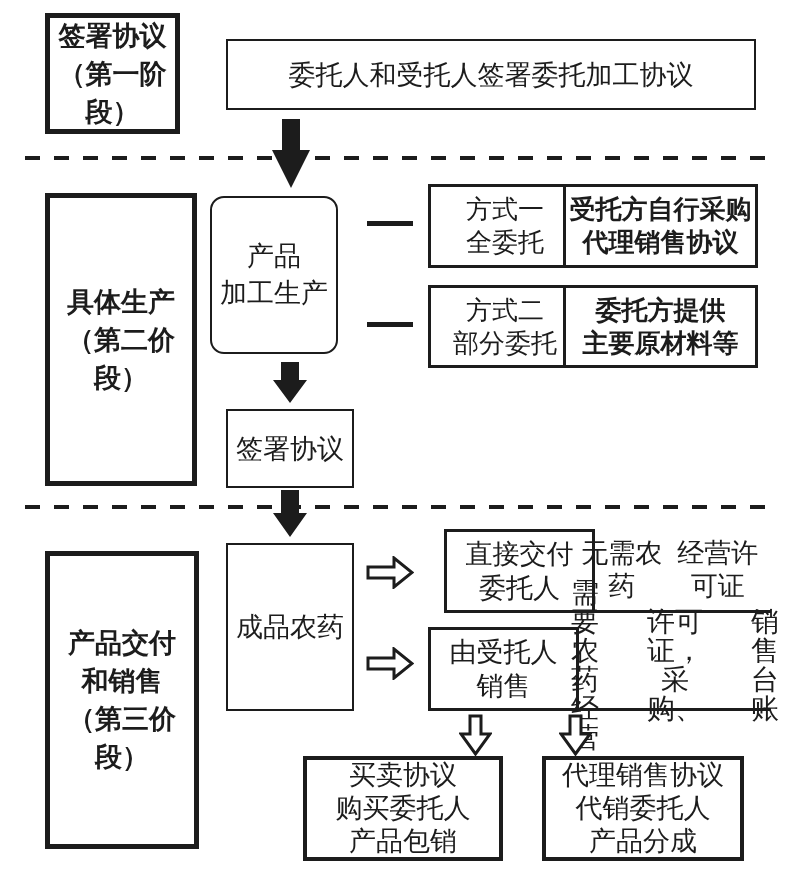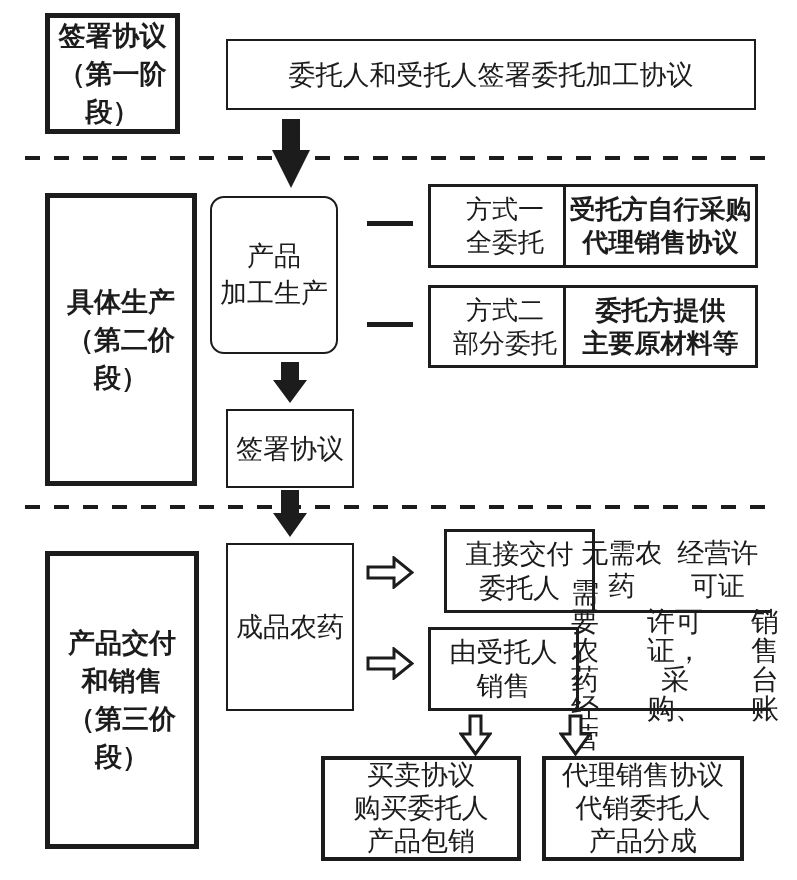"买卖协议" div.box { left: 321px -> 303px }
